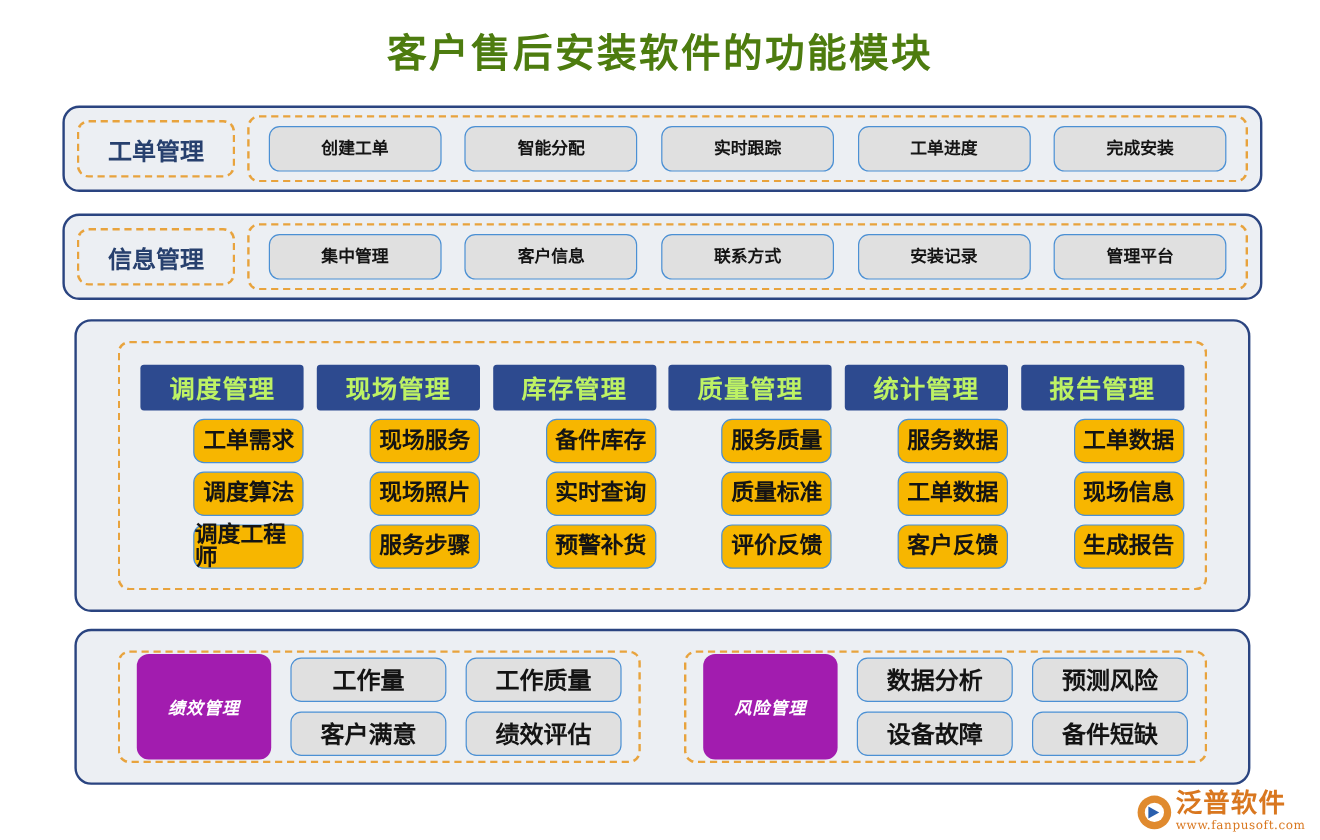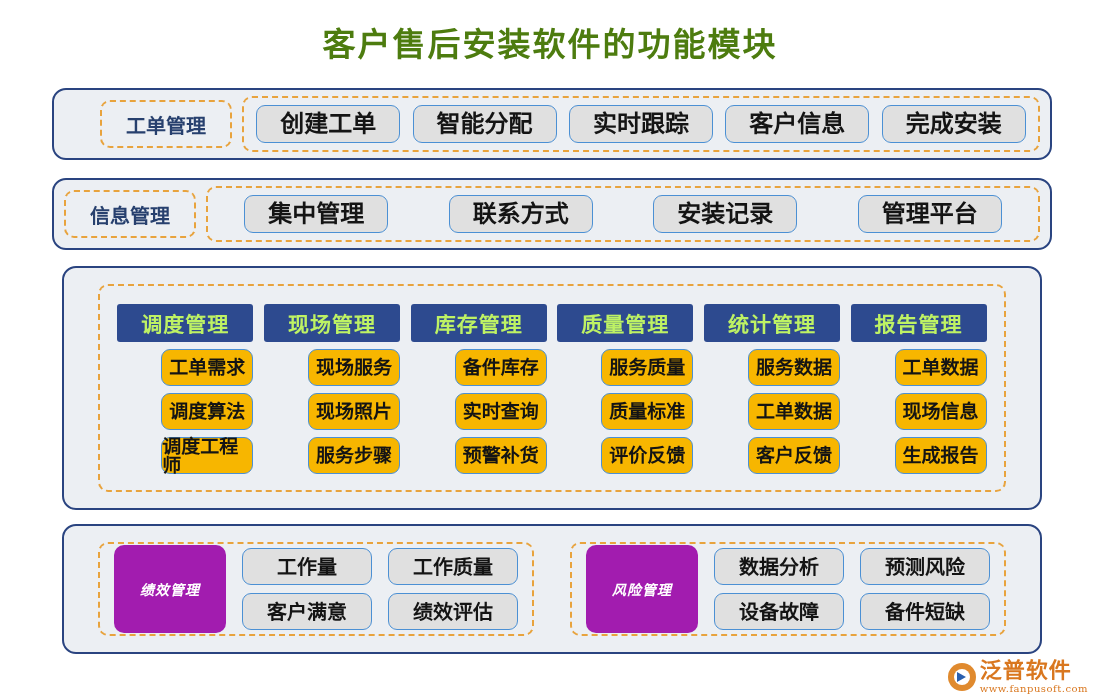"工单管理" div.panel { padding-left: 36px -> none }
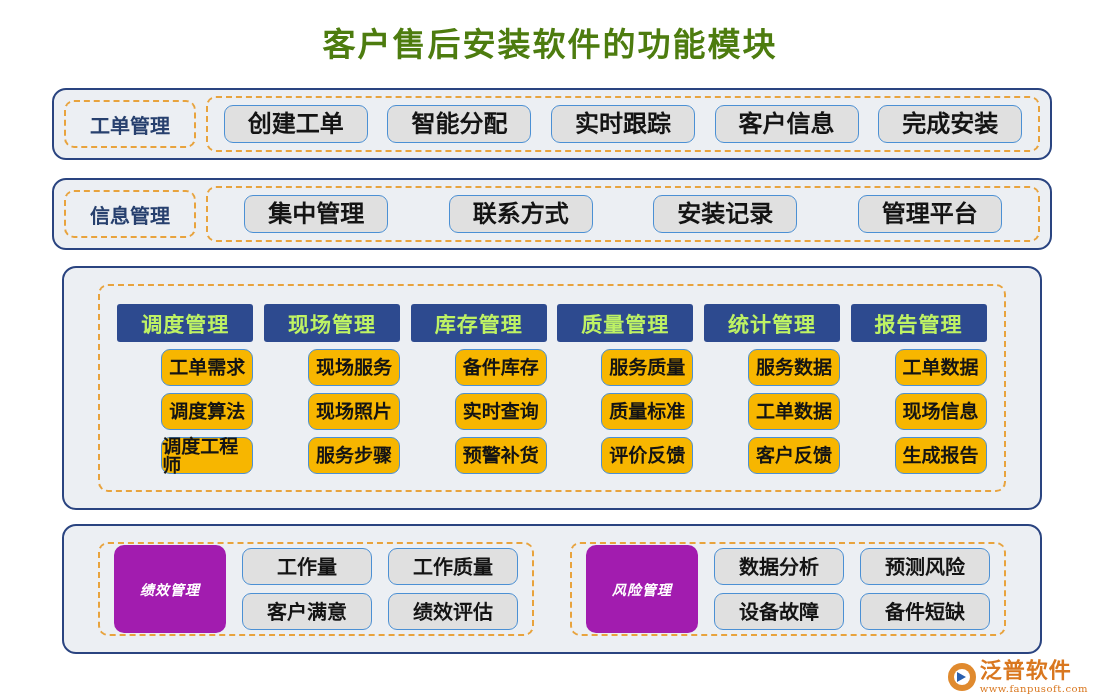"创建工单" .pill { font-size: 24px -> 14px }
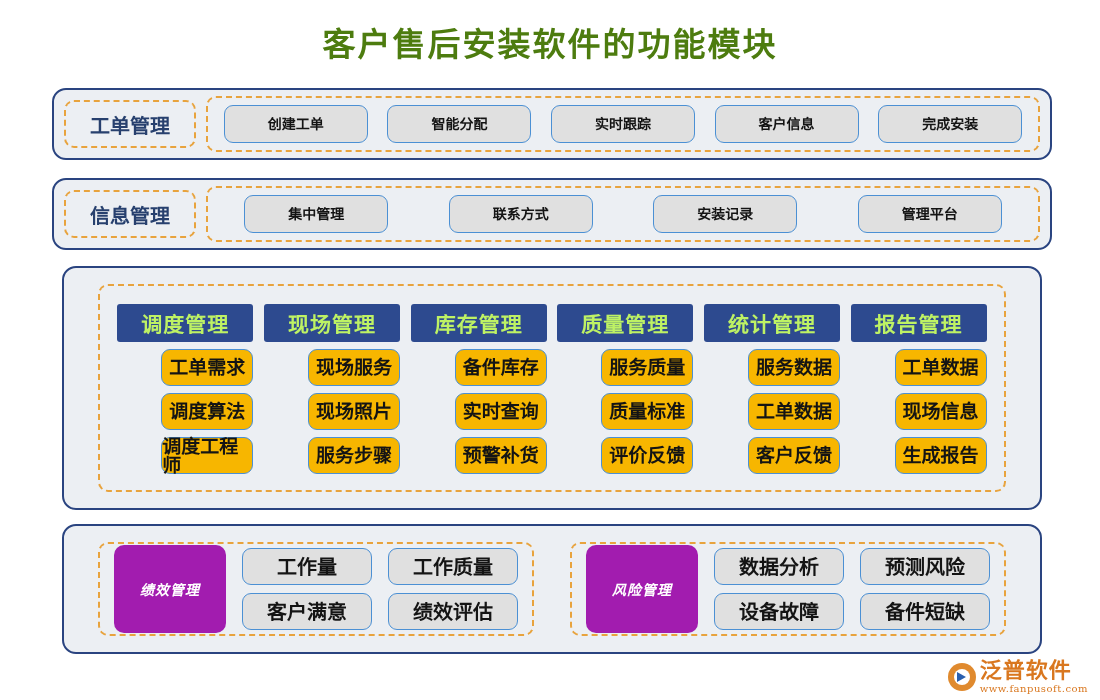"客户信息" div.pill { text: 客户信息 -> 工单进度 }
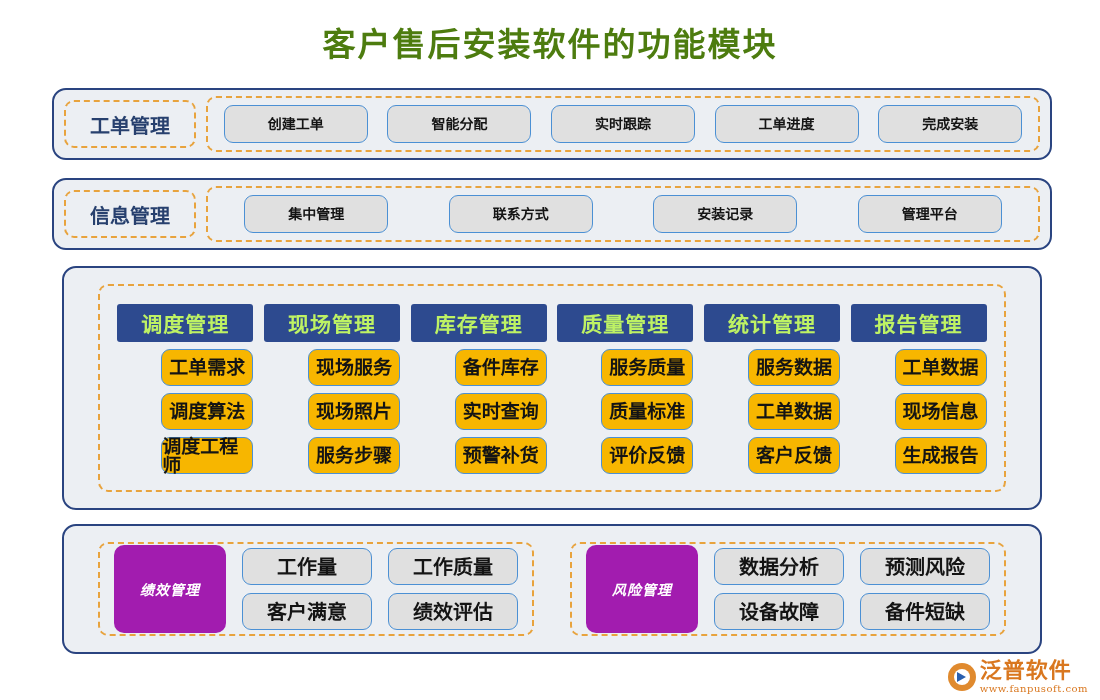"客户信息" div.pill { html: none -> <div>客户信息</div> }
